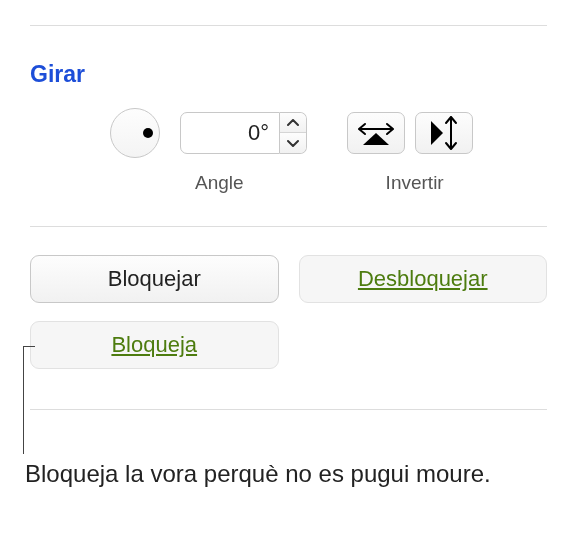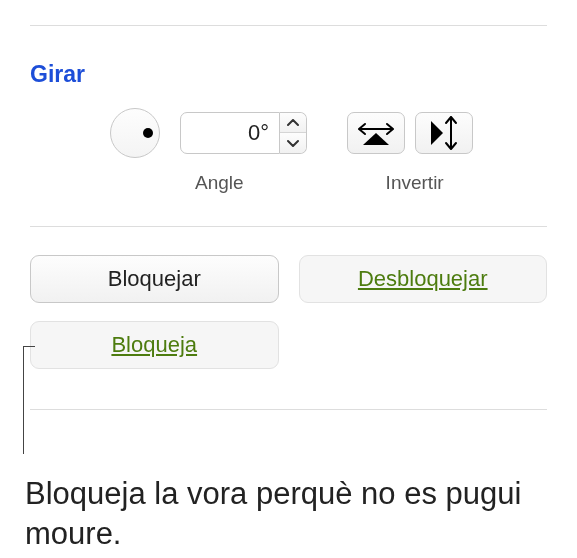"Bloqueja la vora perquè no" .callout-text { font-size: 31px -> 24px; top: 64px -> 48px }
